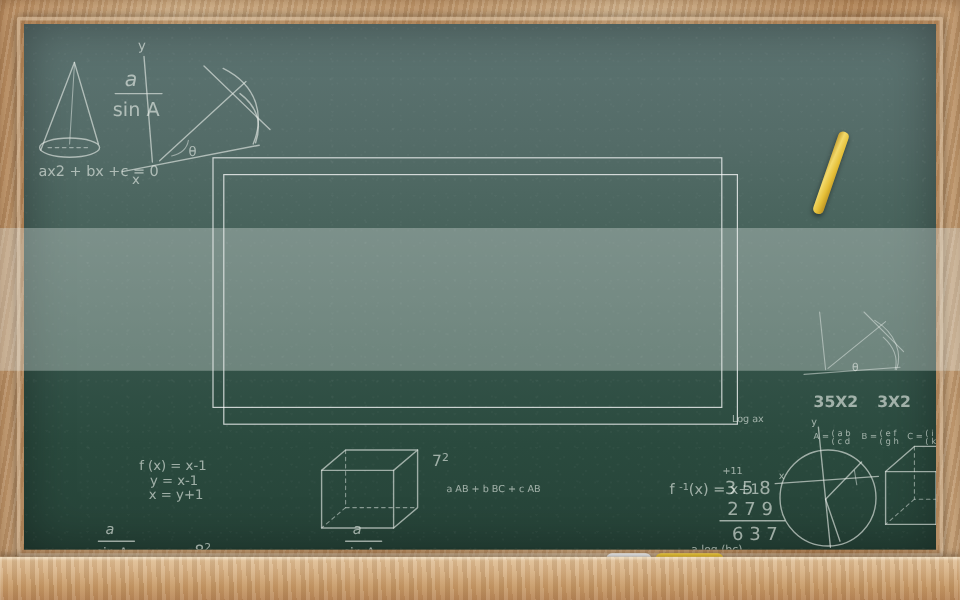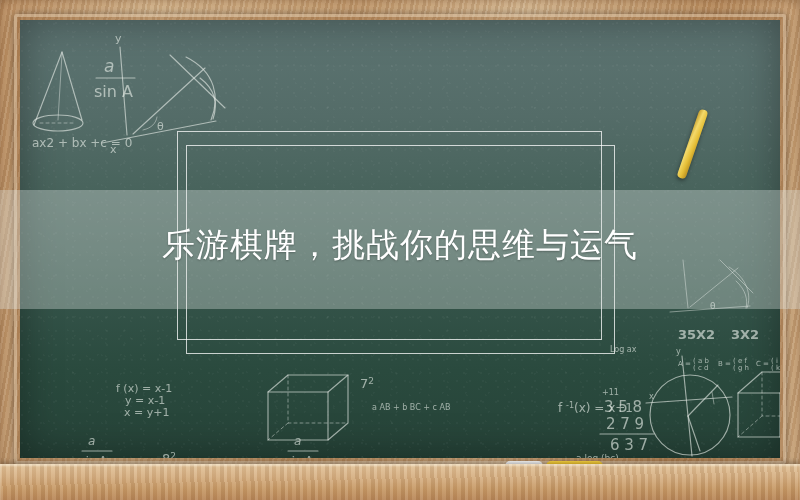"乐游棋牌，挑战你的思维与运气" div.headline { html: <div>乐游棋牌，挑战你的思维与运气</div> -> none }
